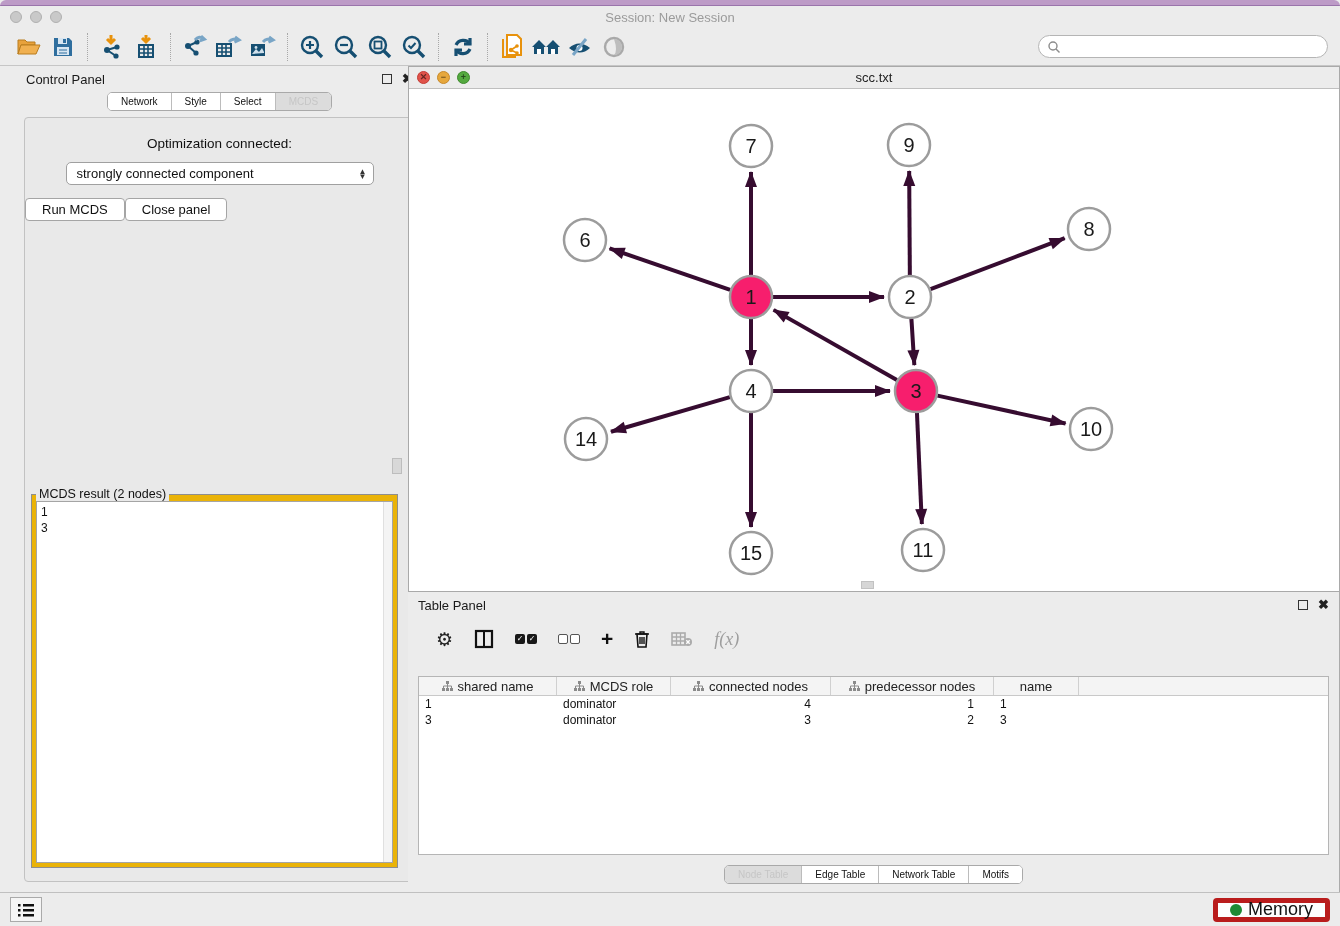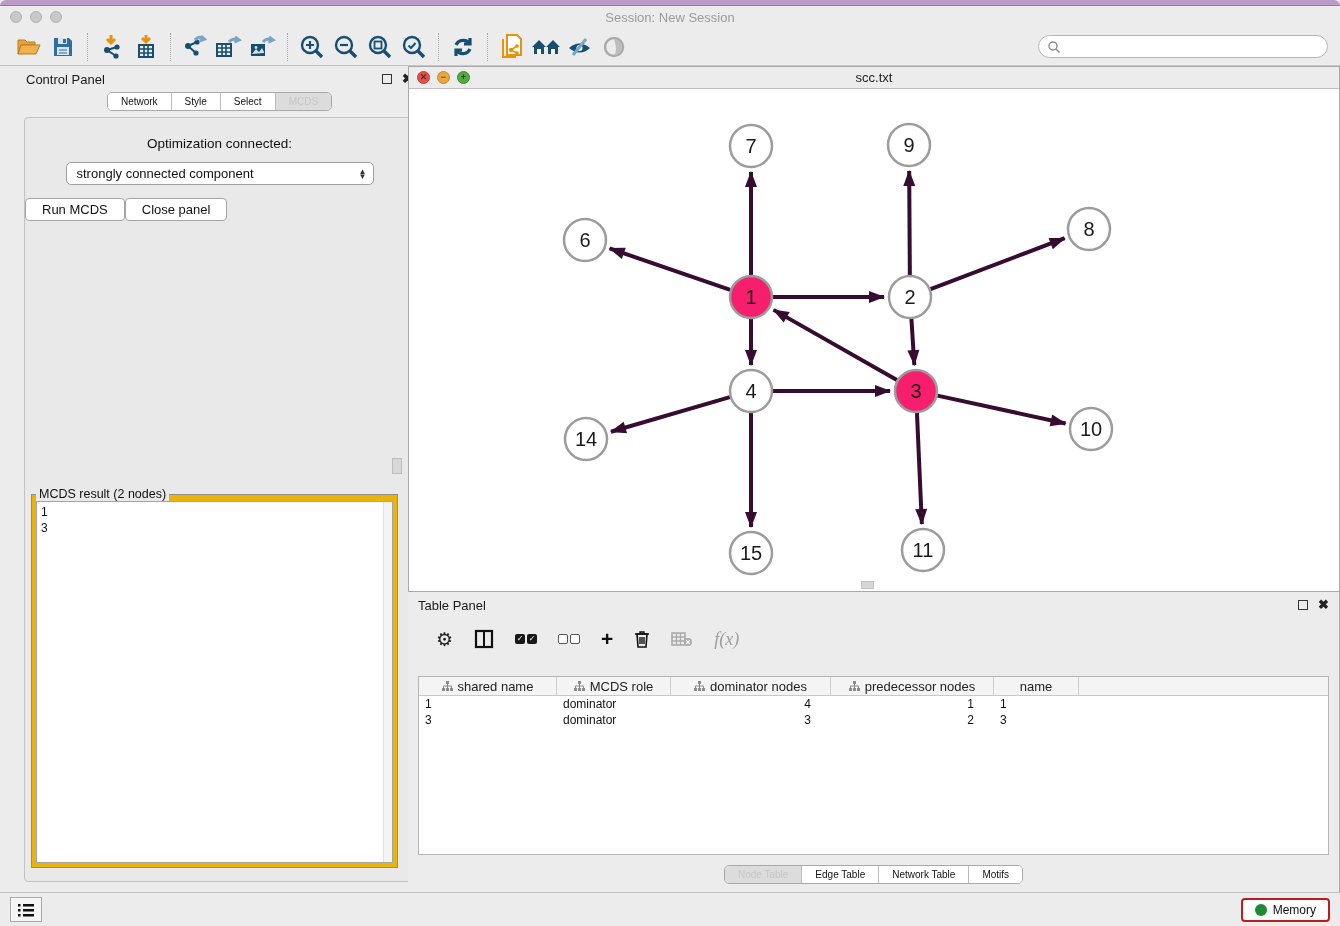"dominator nodes" span { text: dominator -> connected }
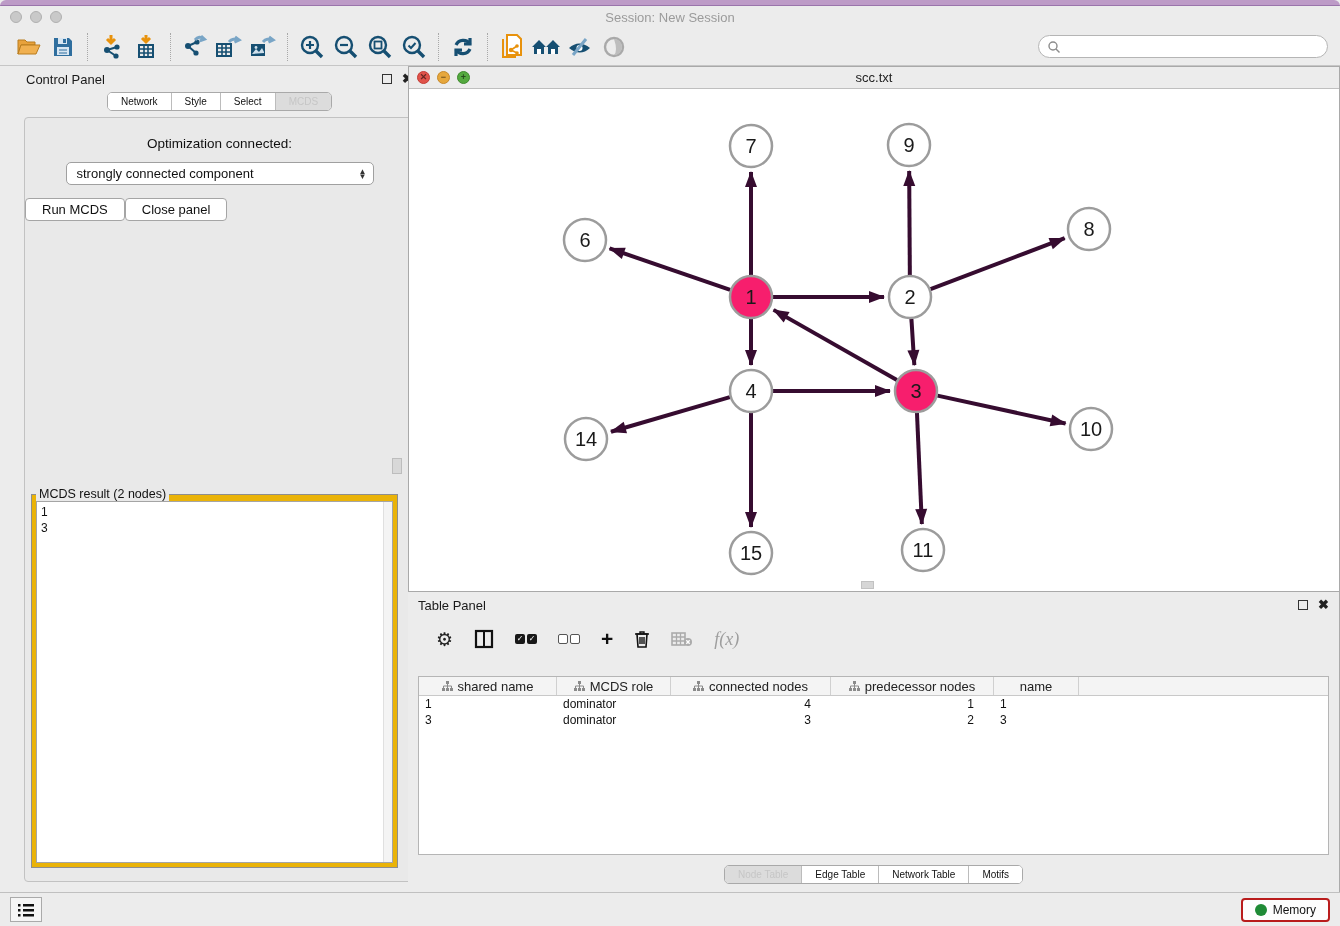"Memory" .memory-btn { border: 2px solid #b91c1c -> 5px solid #b91c1c; font-size: 12px -> 18px }
